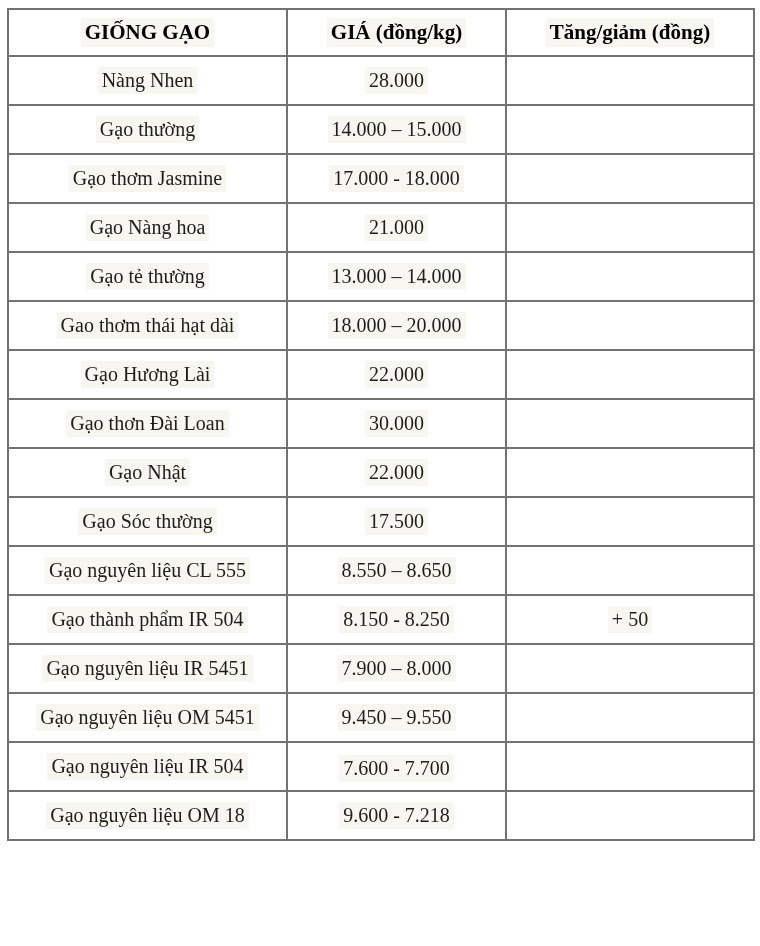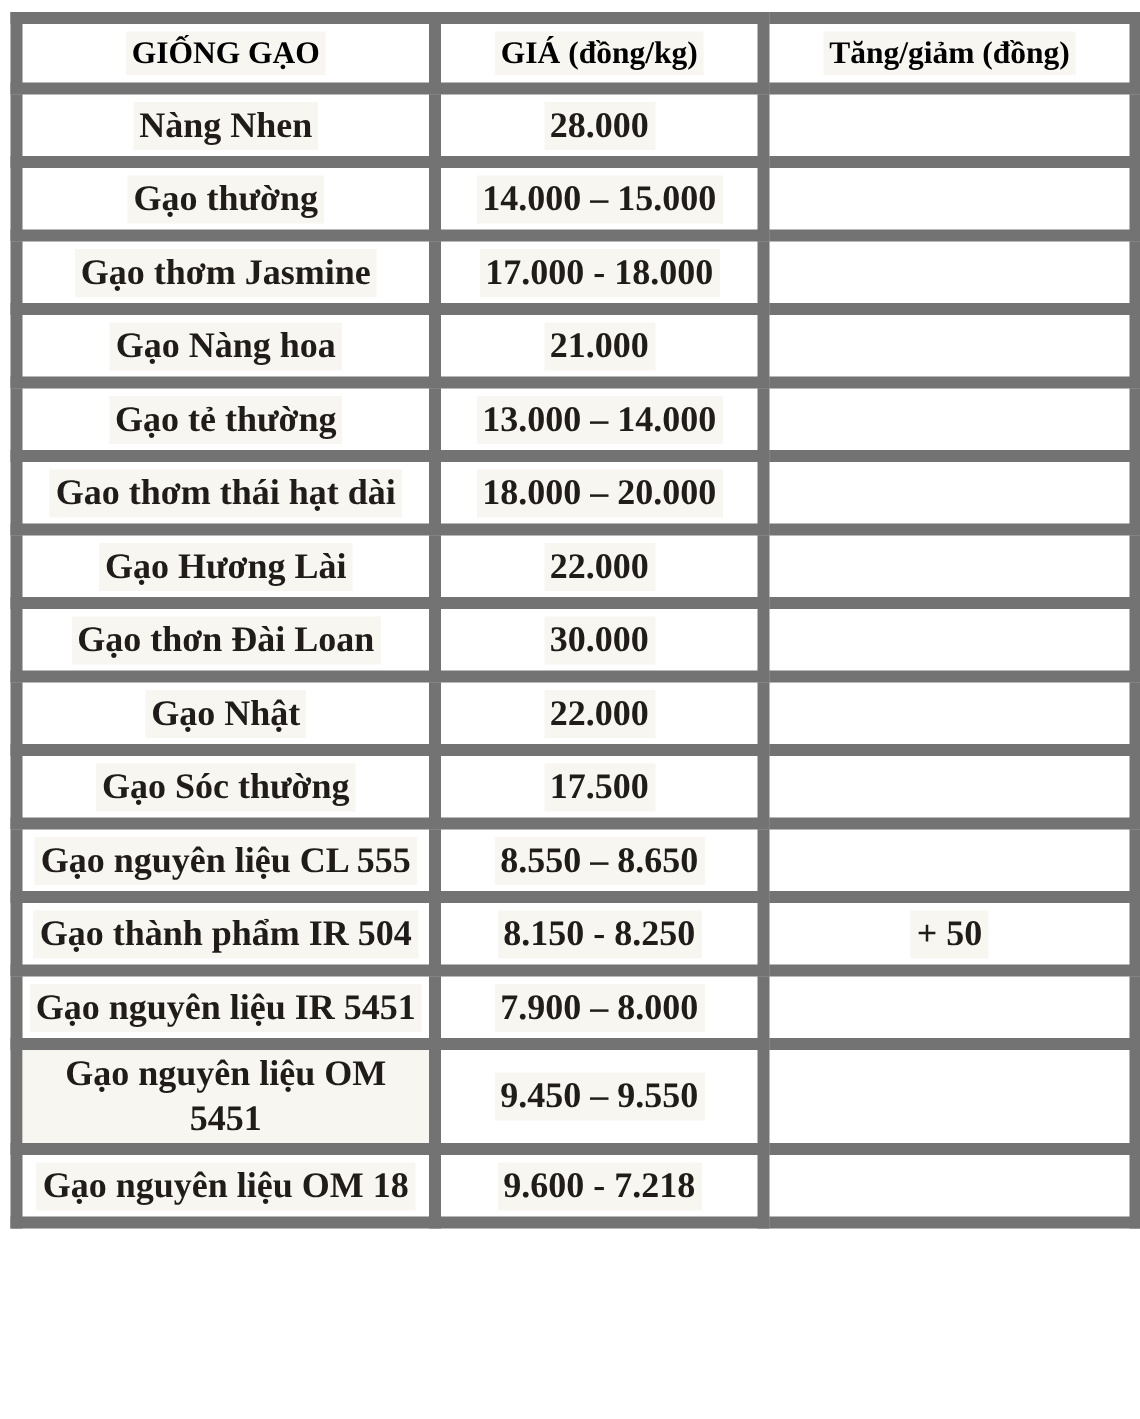"GIỐNG GẠO" table.price-table th, table.price-table td { border: 8px solid #737373 -> 2px solid #737373 }
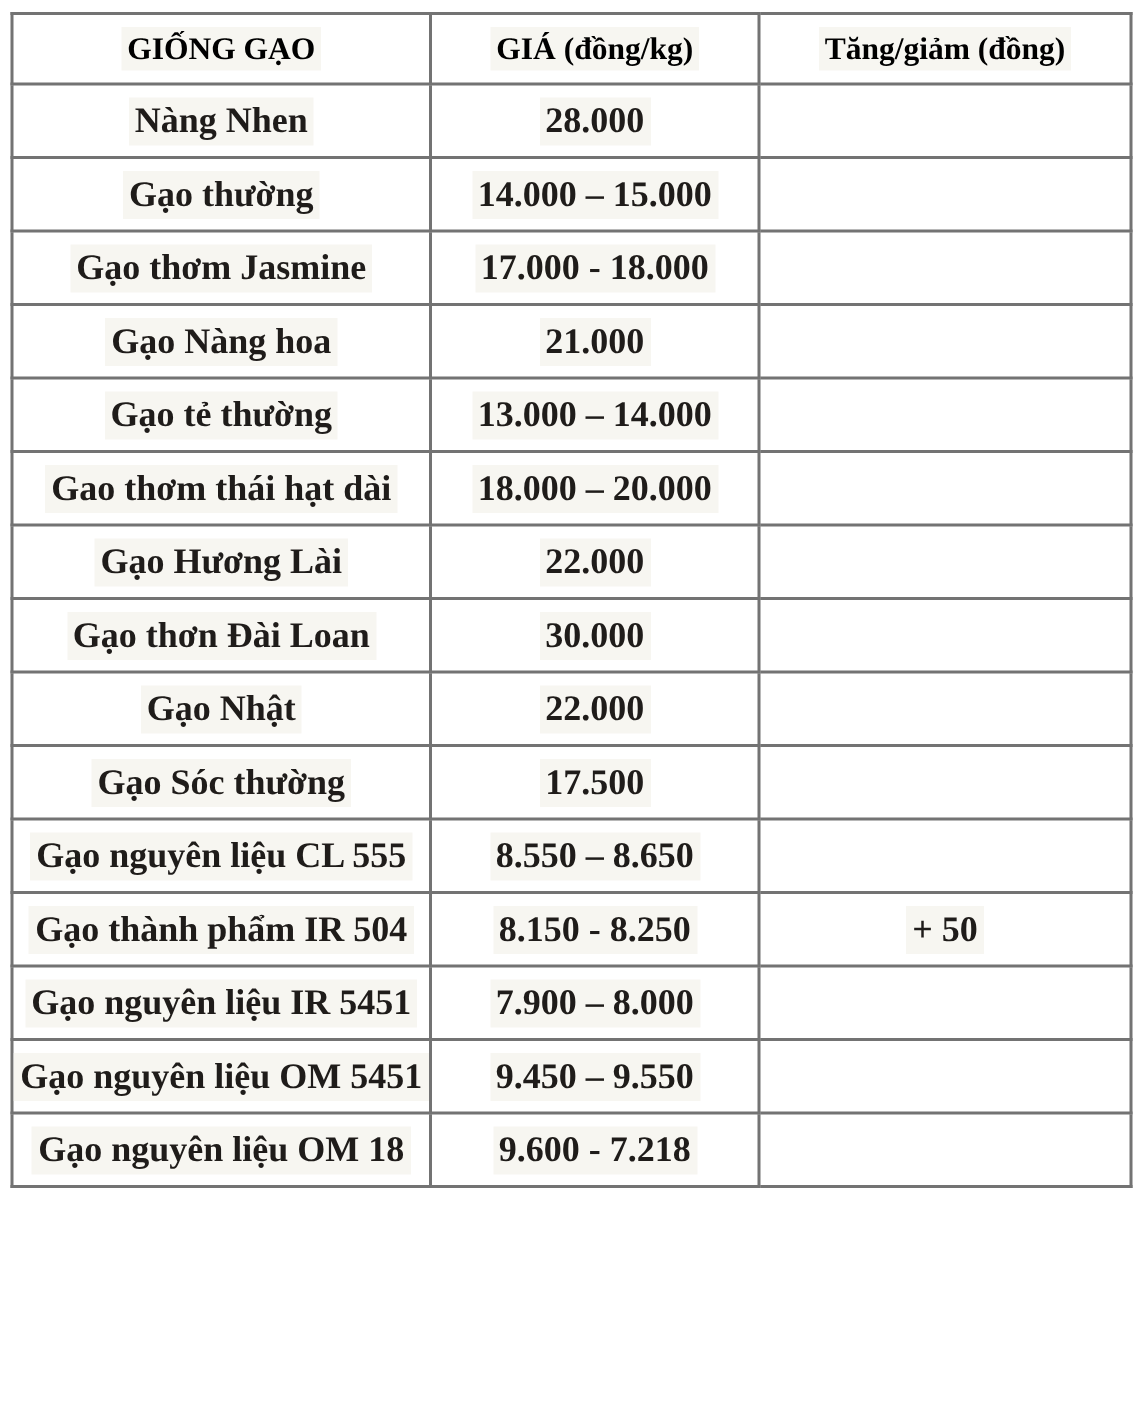"Nàng Nhen" td { font-size: 24px -> 20px; font-weight: bold -> normal }
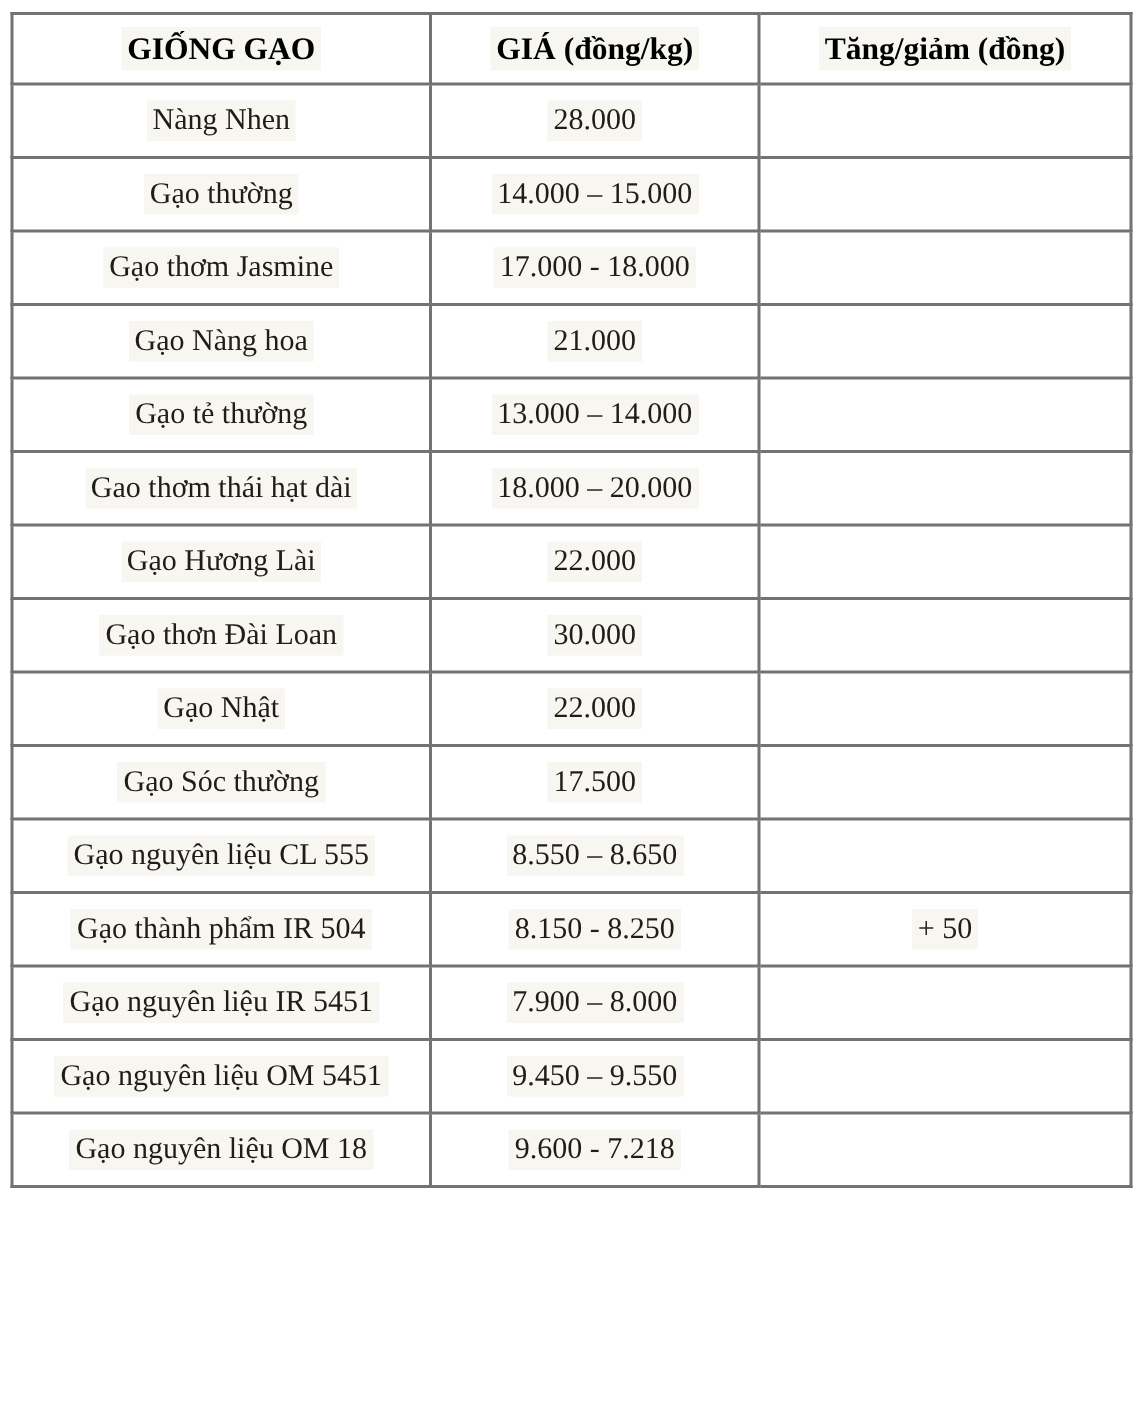"Gạo nguyên liệu IR 504" tr { html: none -> <tr> <td><span>Gạo nguyên liệu IR 504</span></td> <td><span>7.600 - 7.700</span></td> <td></td> </tr> }
